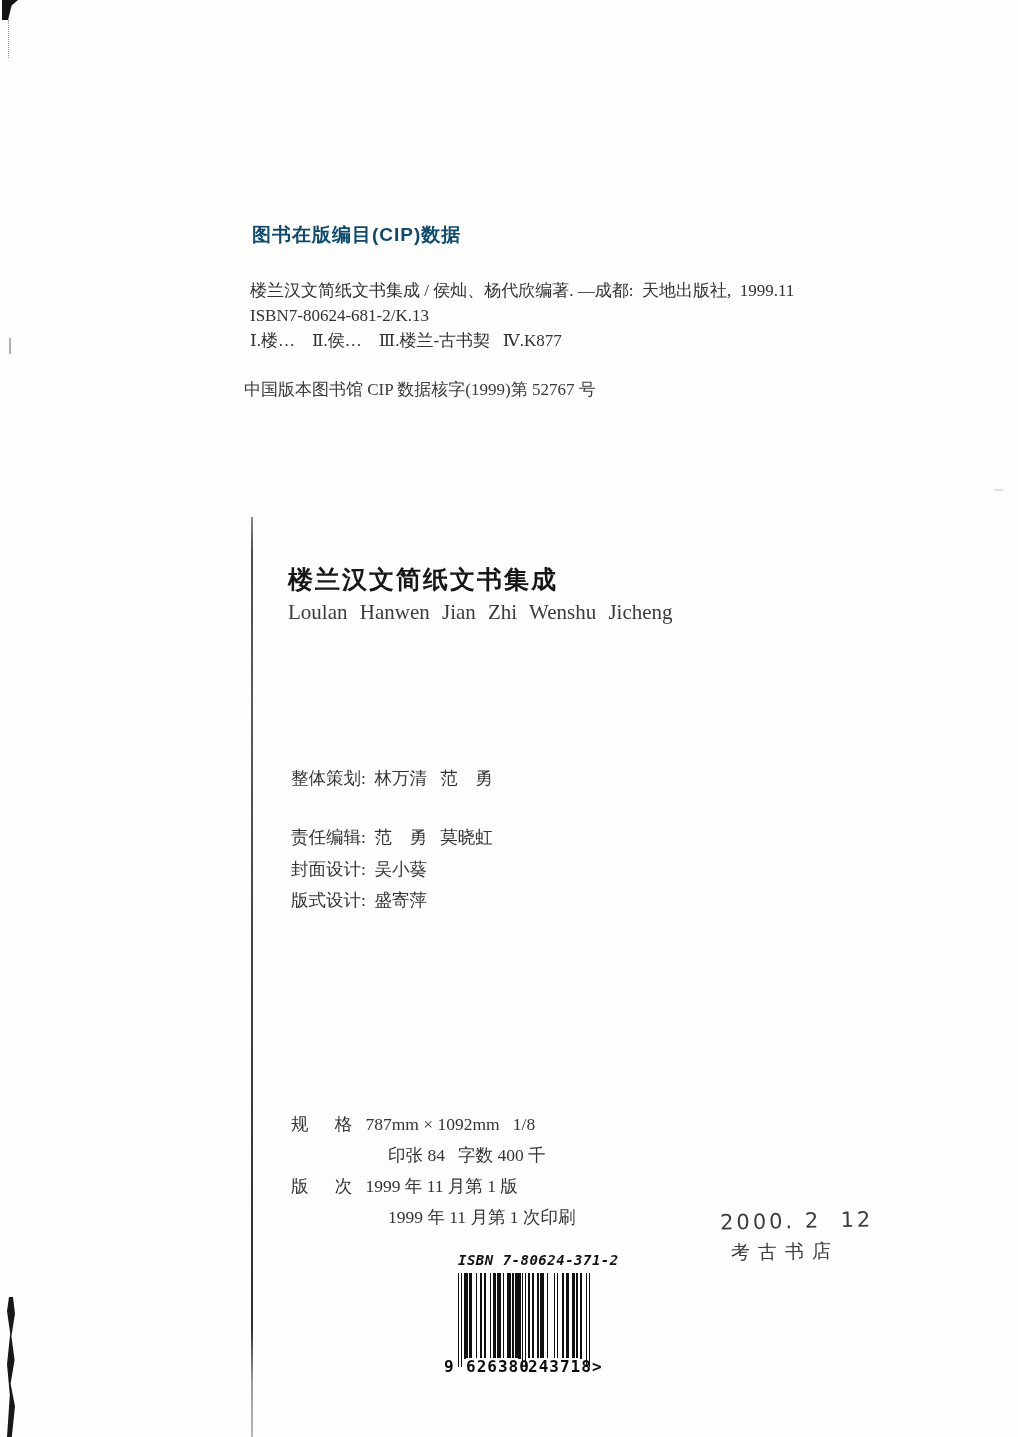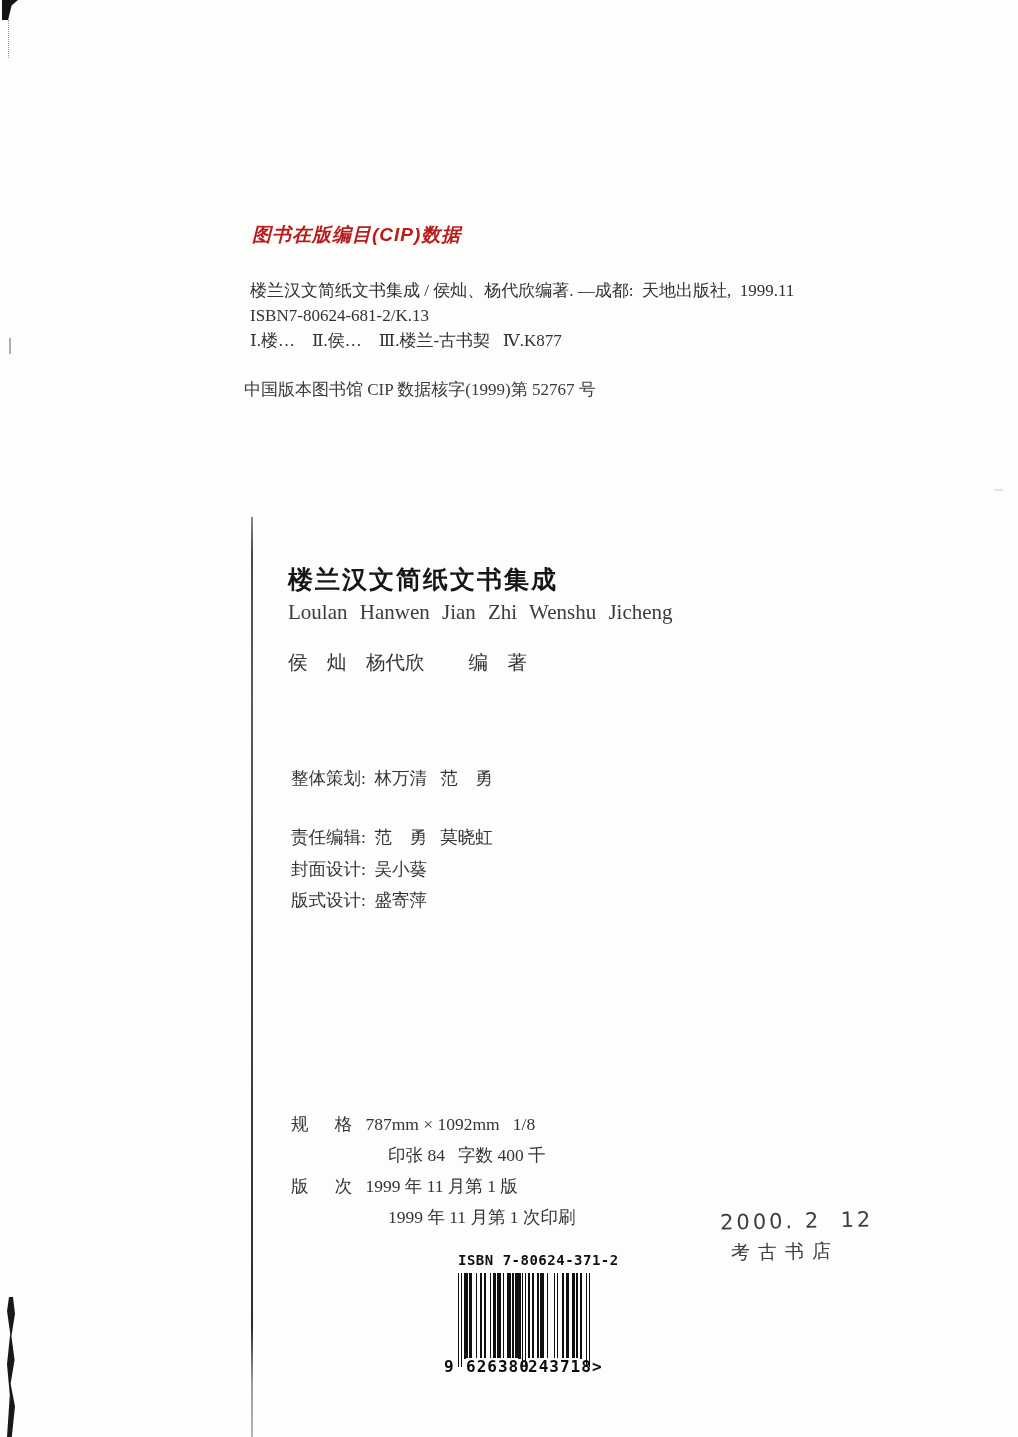"图书在版编目(CIP)数据" .cip-heading { color: #b91c1c -> #0c4a6e; font-style: italic -> none }
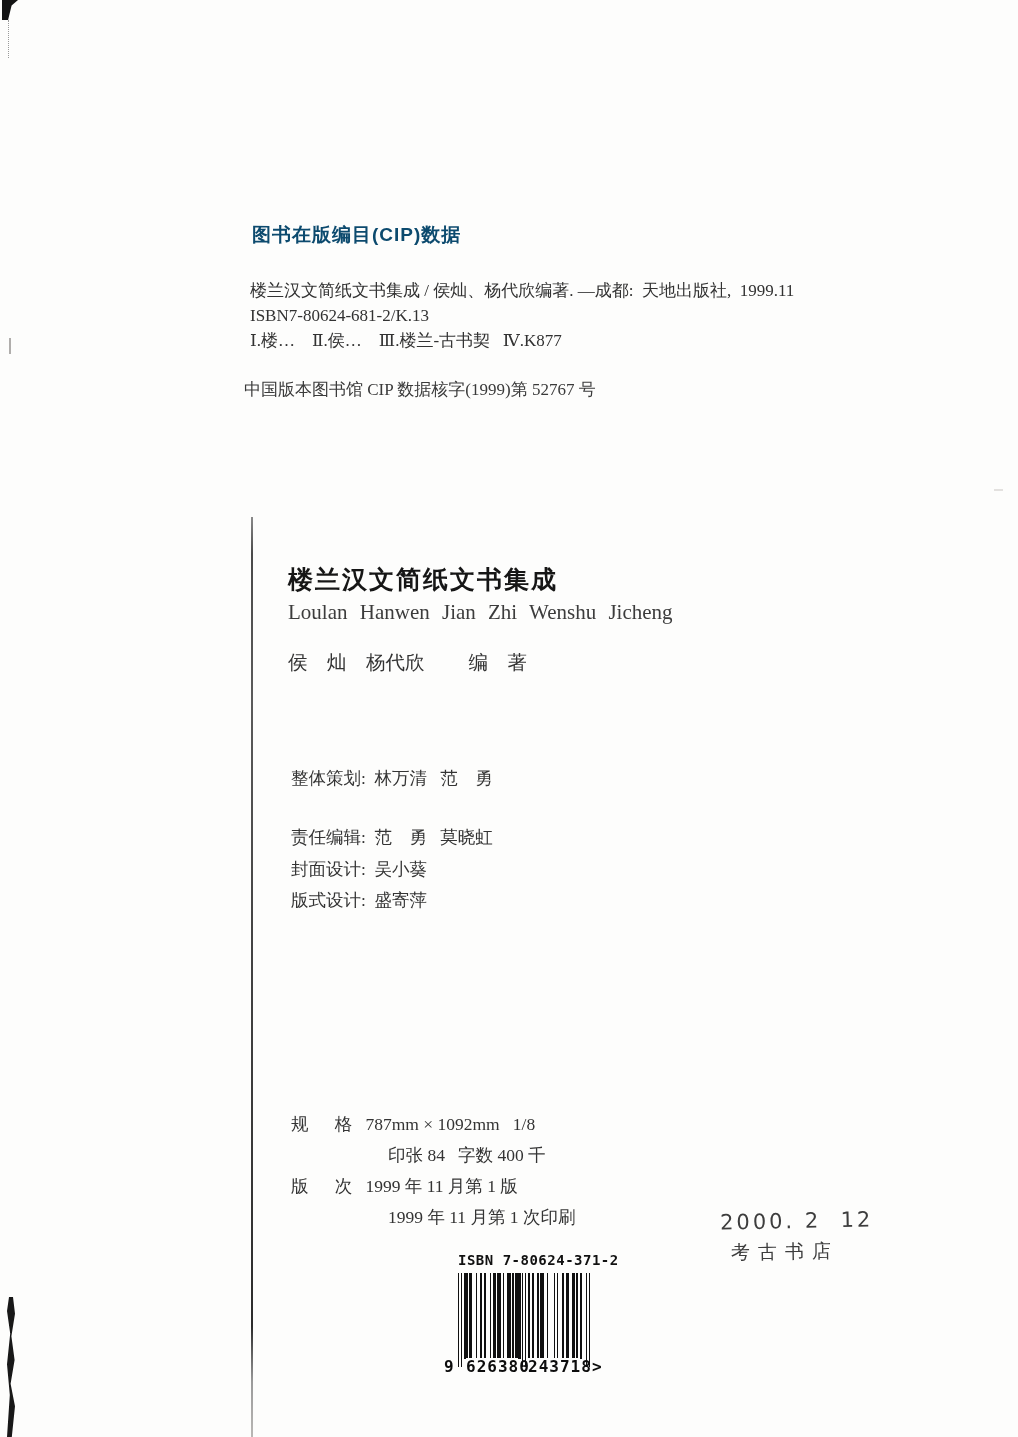"侯 灿 杨代欣 编 著" div.abs { html: <div>侯 灿 杨代欣 编 著</div> -> none }
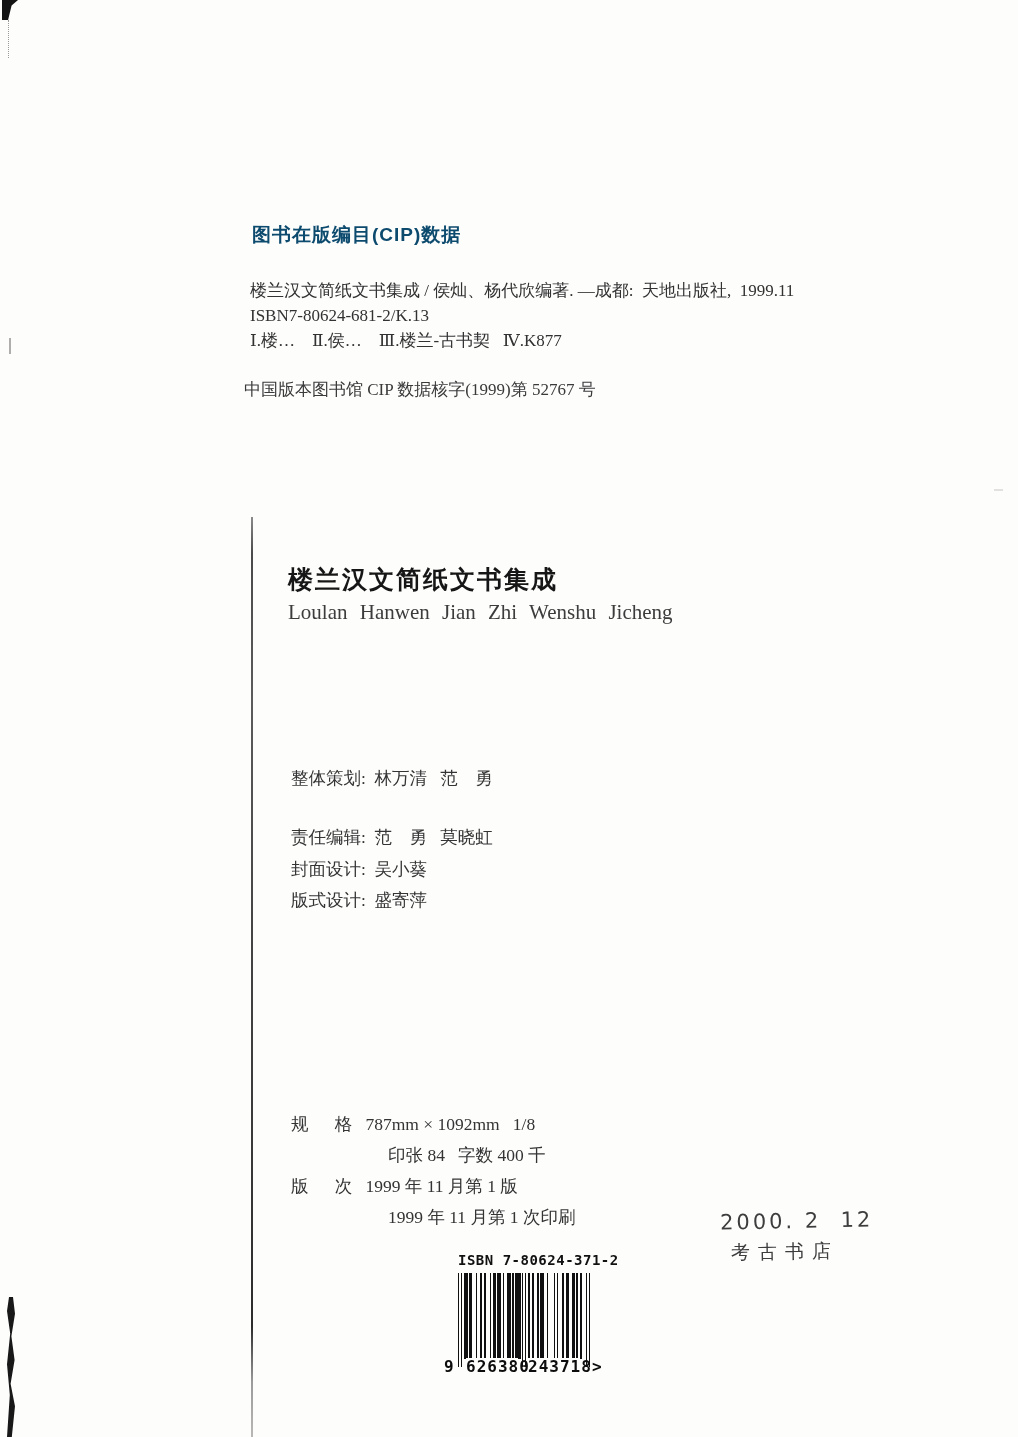"ISBN 7-80624-371-2" .barcode-isbn { font-style: none -> italic }
